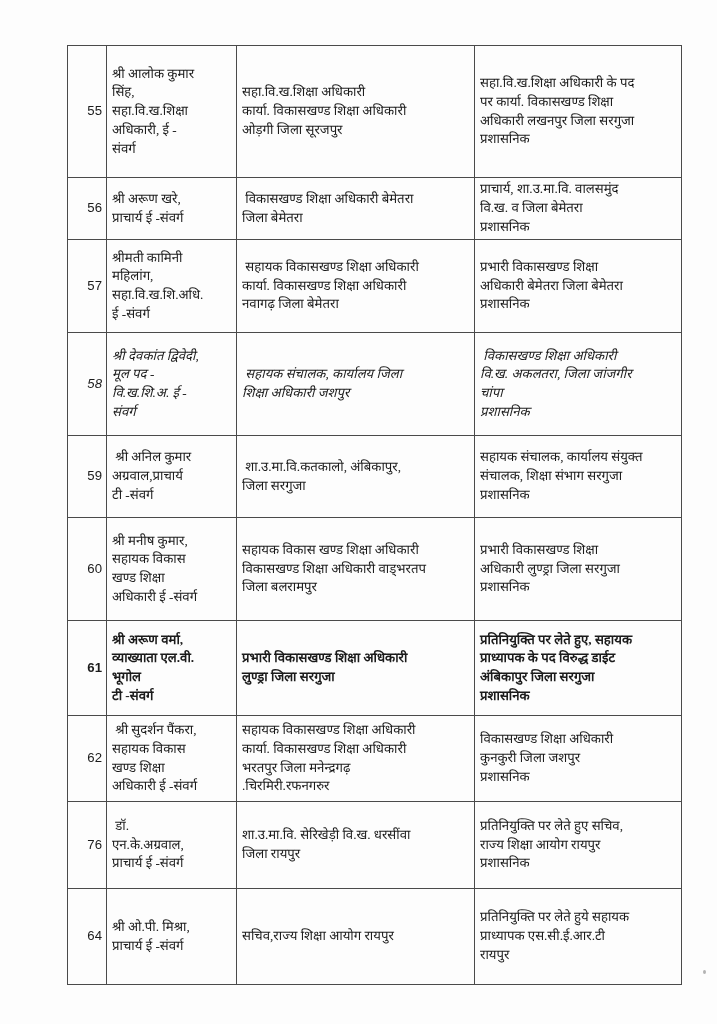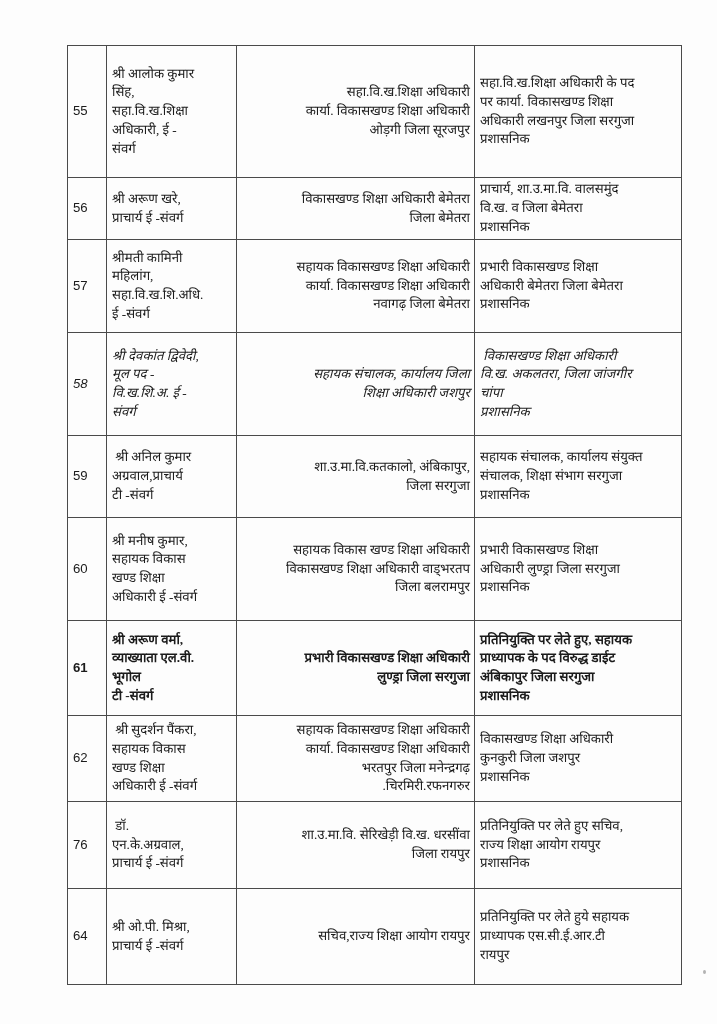"सहा.वि.ख.शिक्षा अधिकारी" .col-post { text-align: right -> none }
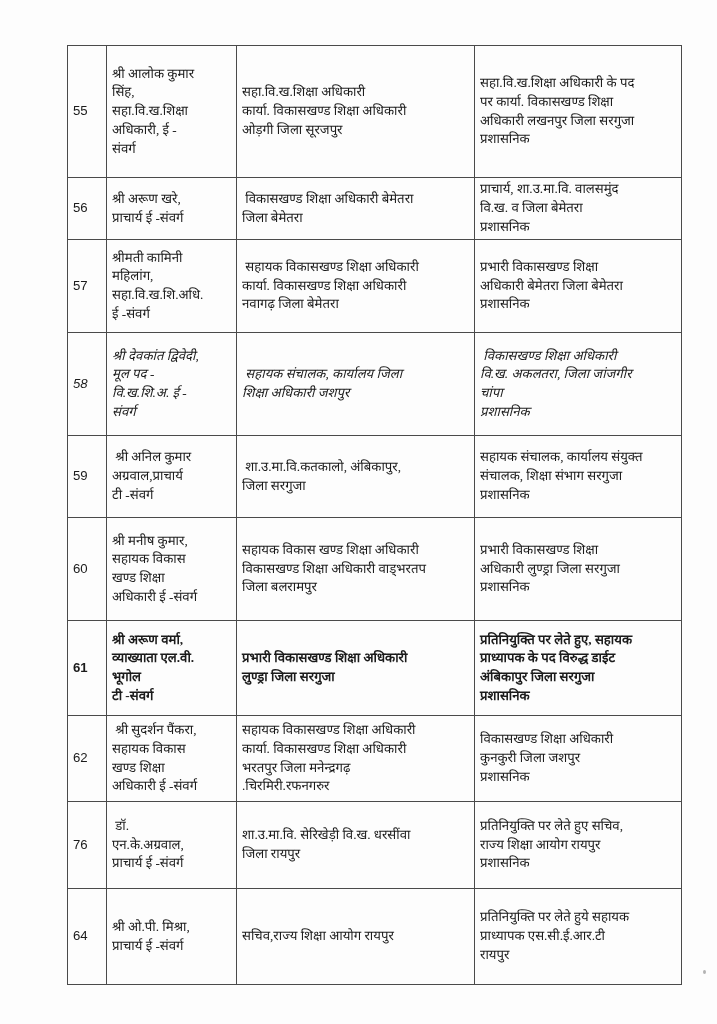"55" .col-sno { text-align: left -> right }
